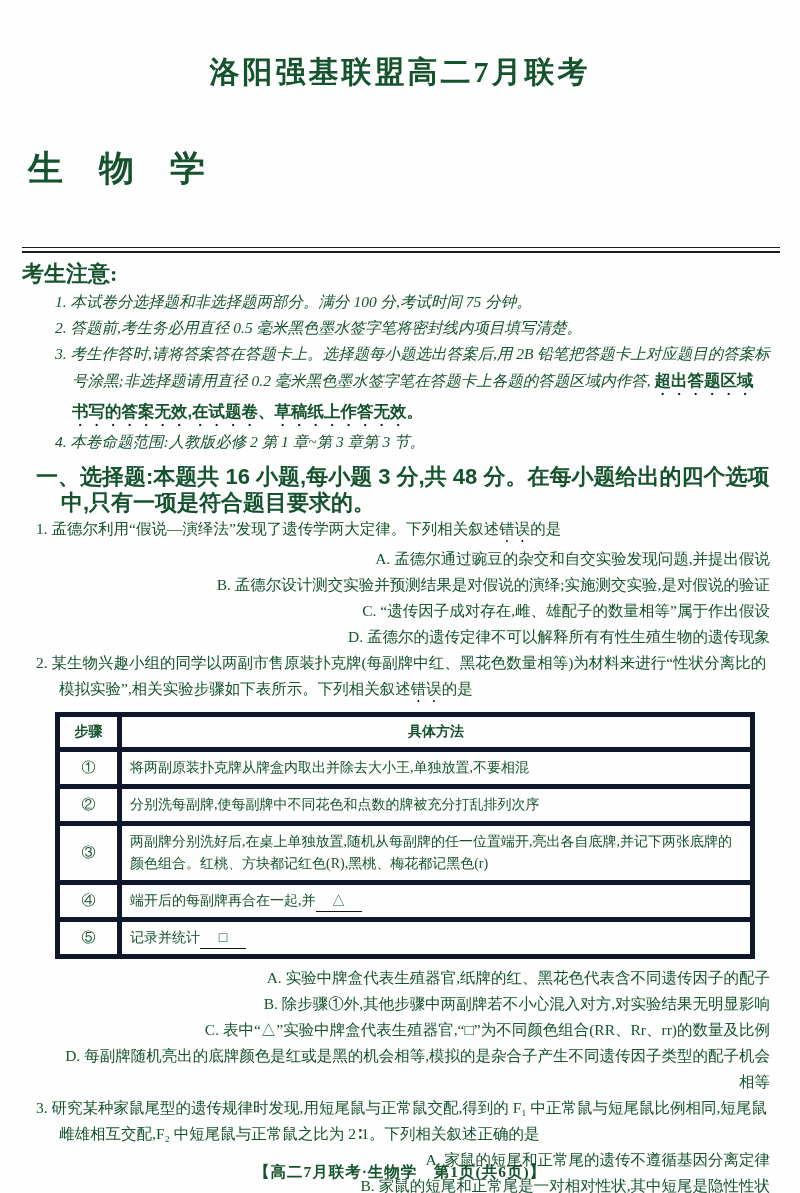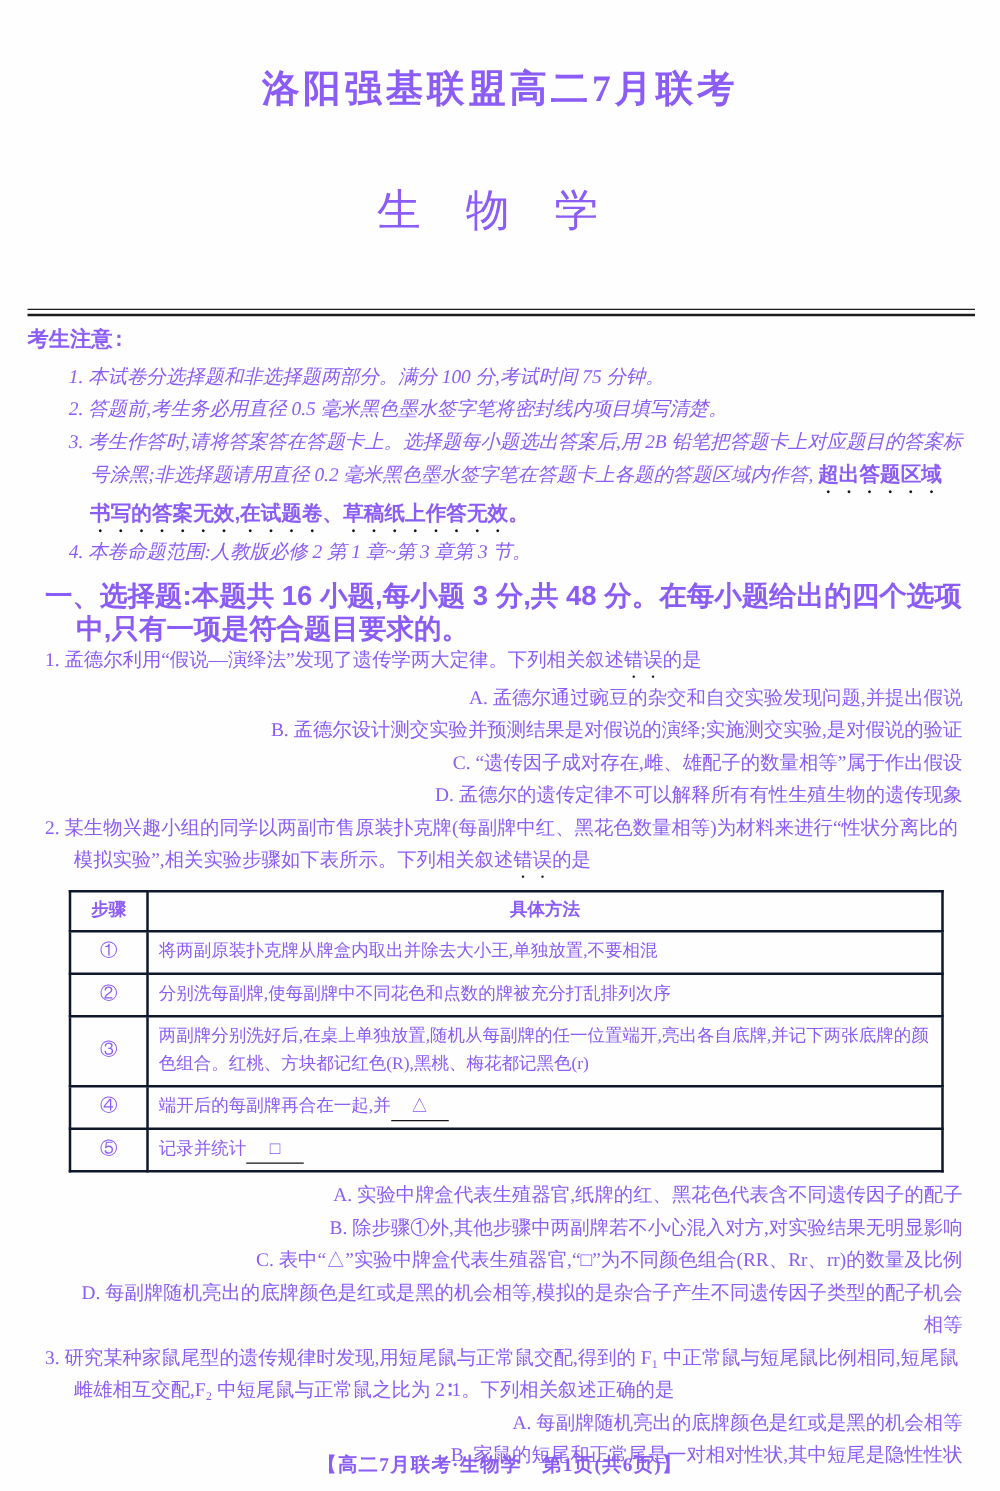"洛阳强基联盟高二7月联考" .page { color: #8b5cf6 -> #14532d }
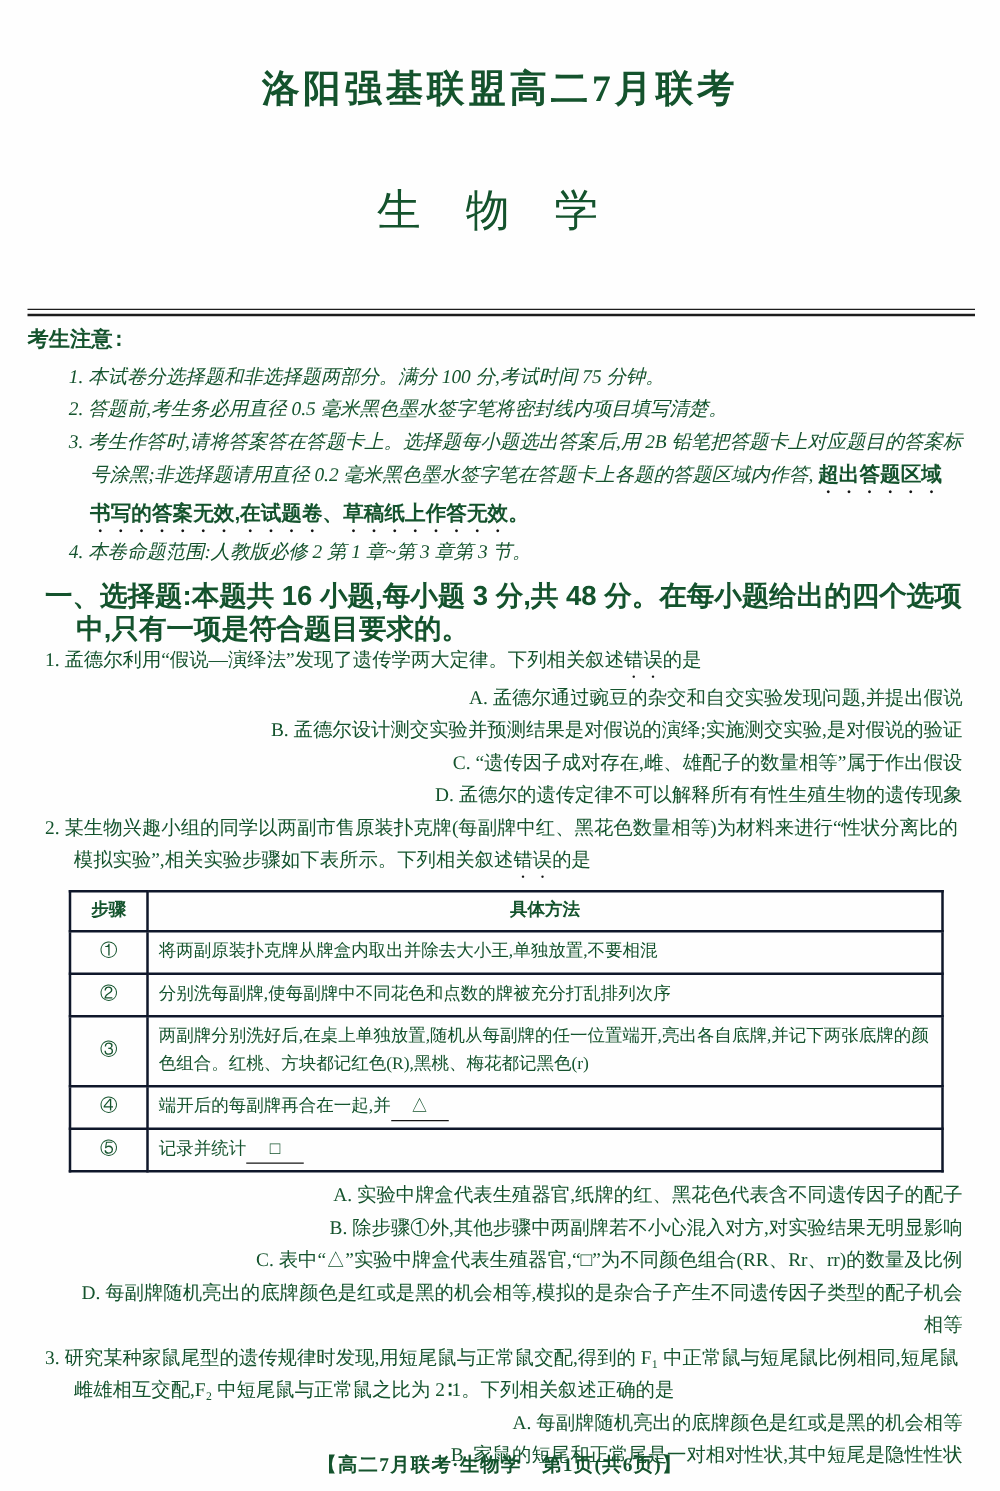"生物学" .subject-title { font-weight: 400 -> 700; padding-left: 16px -> 28px; text-align: center -> none }
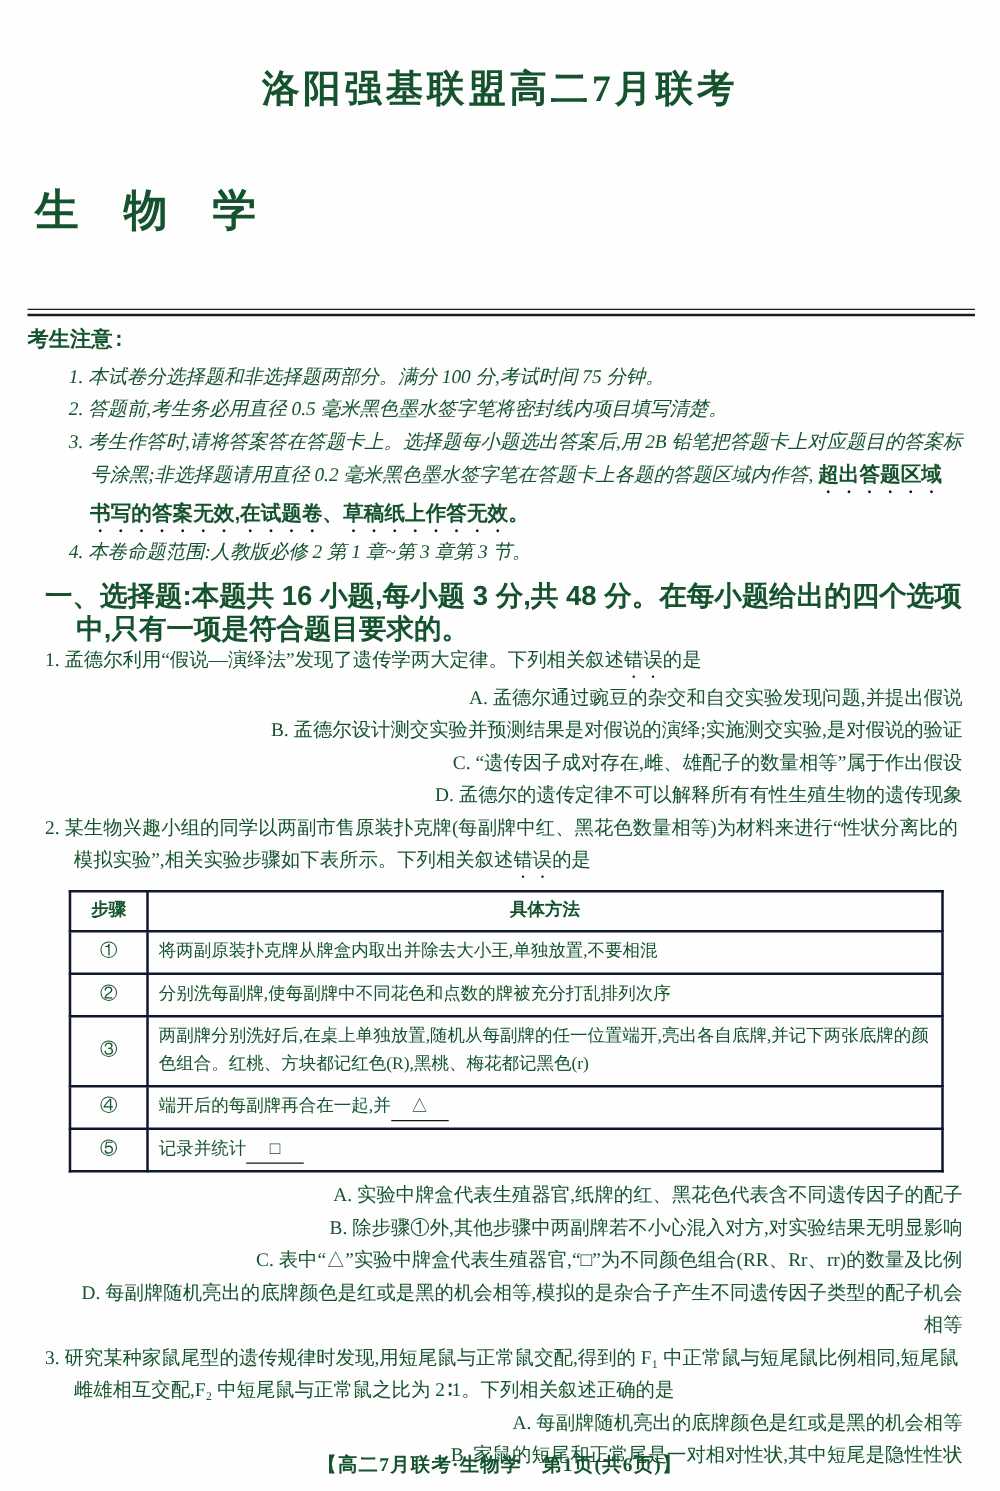"考生注意:" .notice-heading { font-family: Liberation Mono, monospace -> Liberation Serif, serif; font-size: 17px -> 22px }
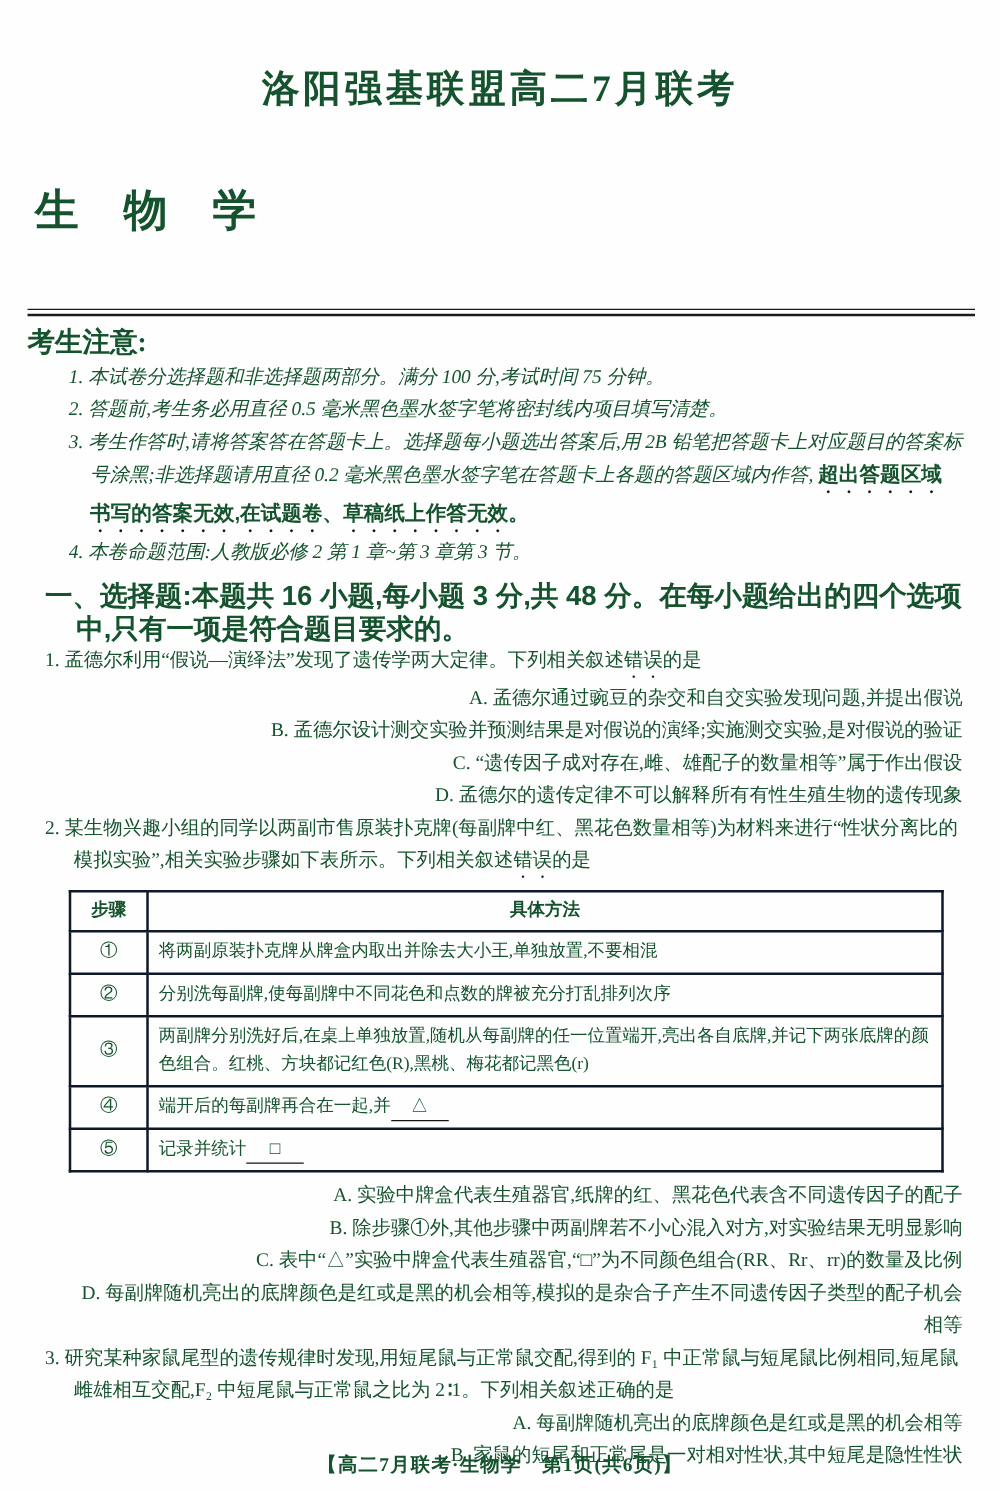"步骤" .steps-table th,.steps-table td { border: 2px solid #0f172a -> 5px solid #0f172a }
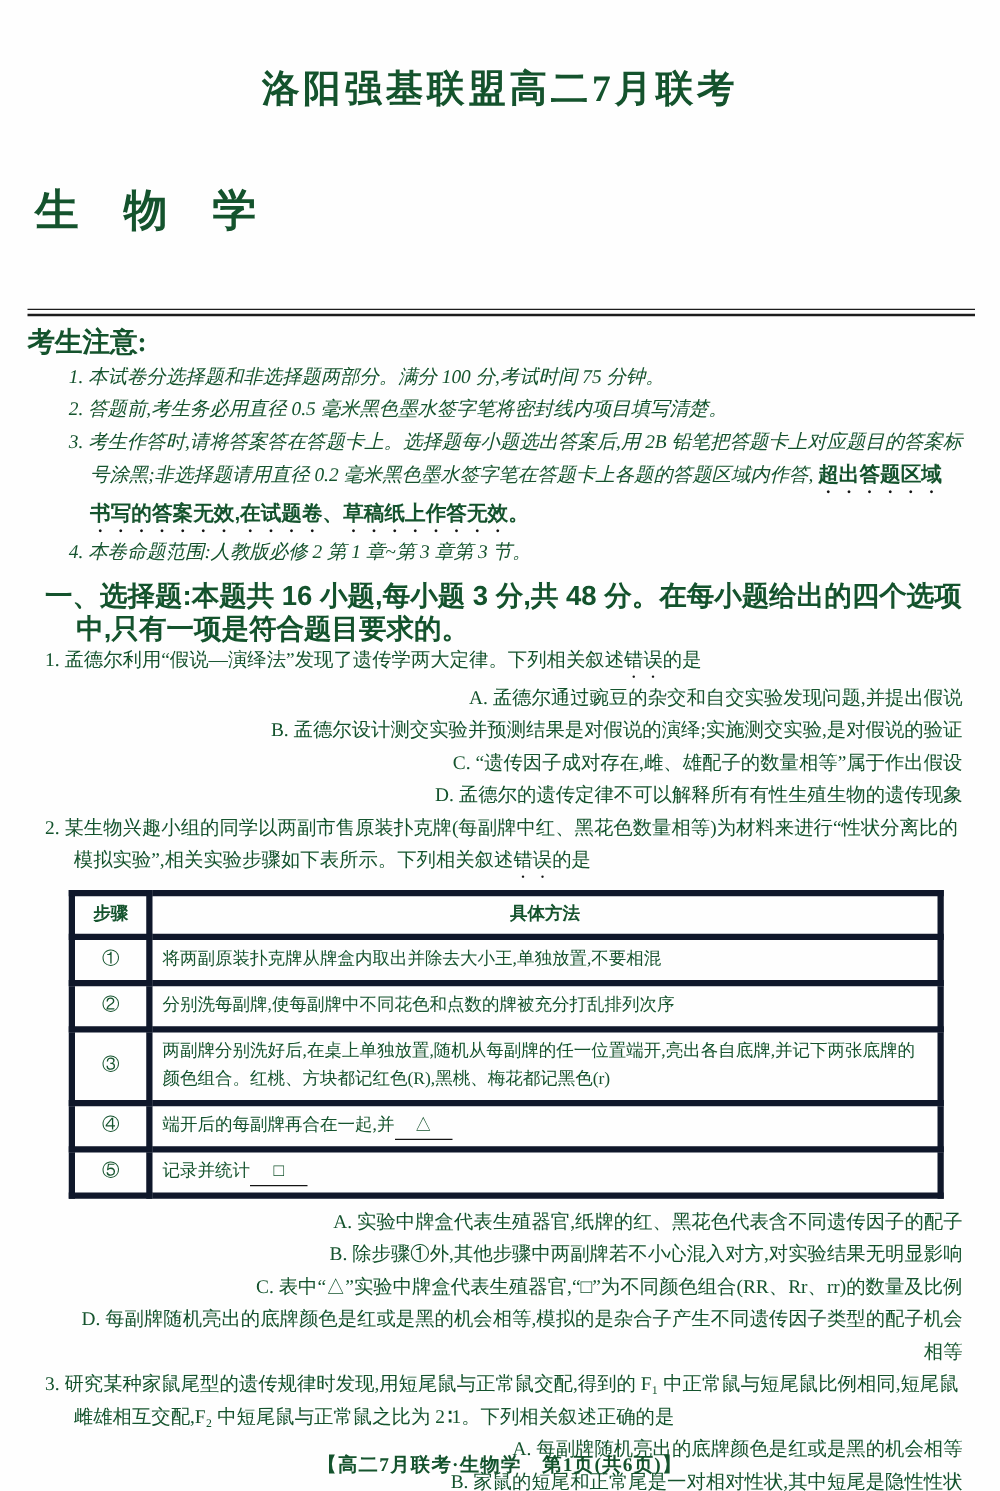"每副牌随机亮出的底牌颜色是红或是黑的机会相等" span { text: 每副牌随机亮出的底牌颜色是红或是黑的机会相等 -> 家鼠的短尾和正常尾的遗传不遵循基因分离定律 }
